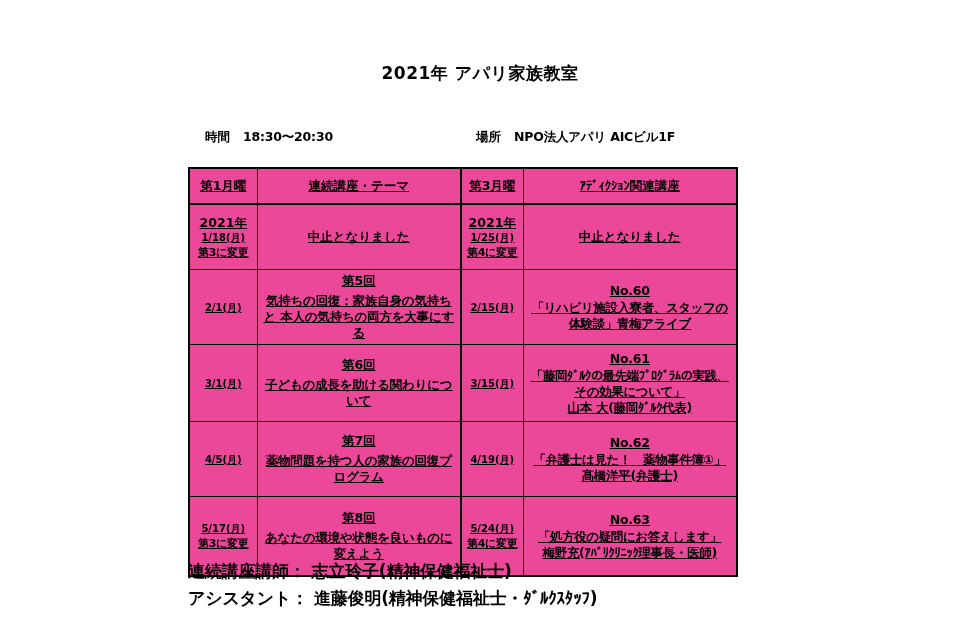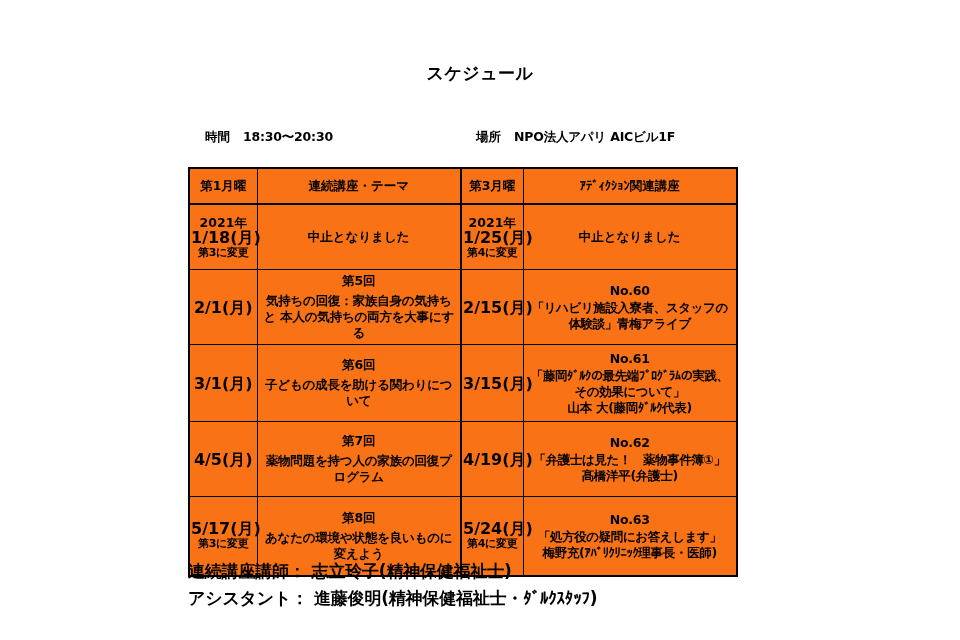"2021年 アパリ家族教室" div.title-line { html: none -> <div>2021年 アパリ家族教室</div> }
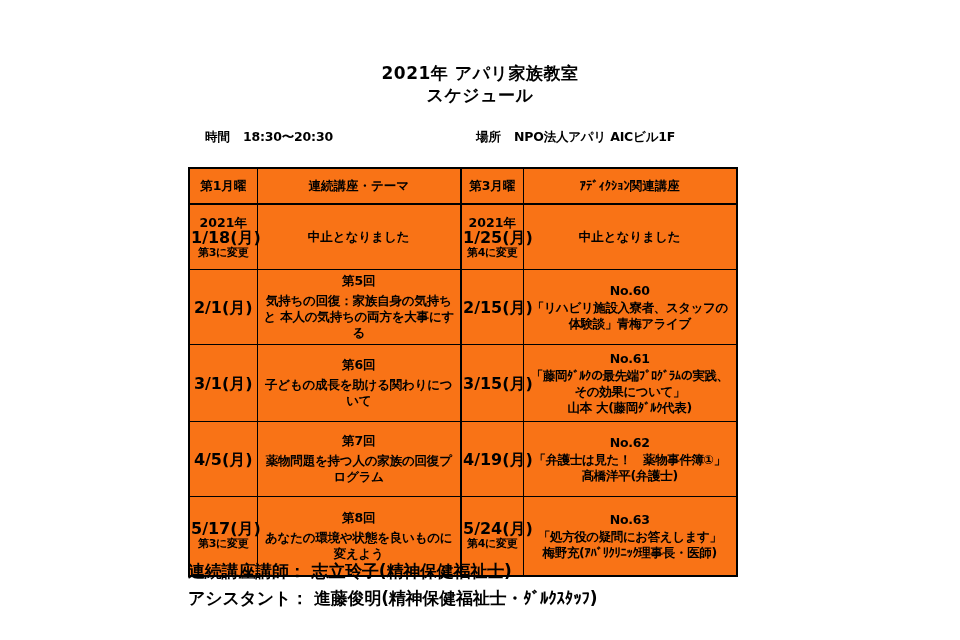"スケジュール" div.title-line { html: <div>スケジュール</div> -> none }
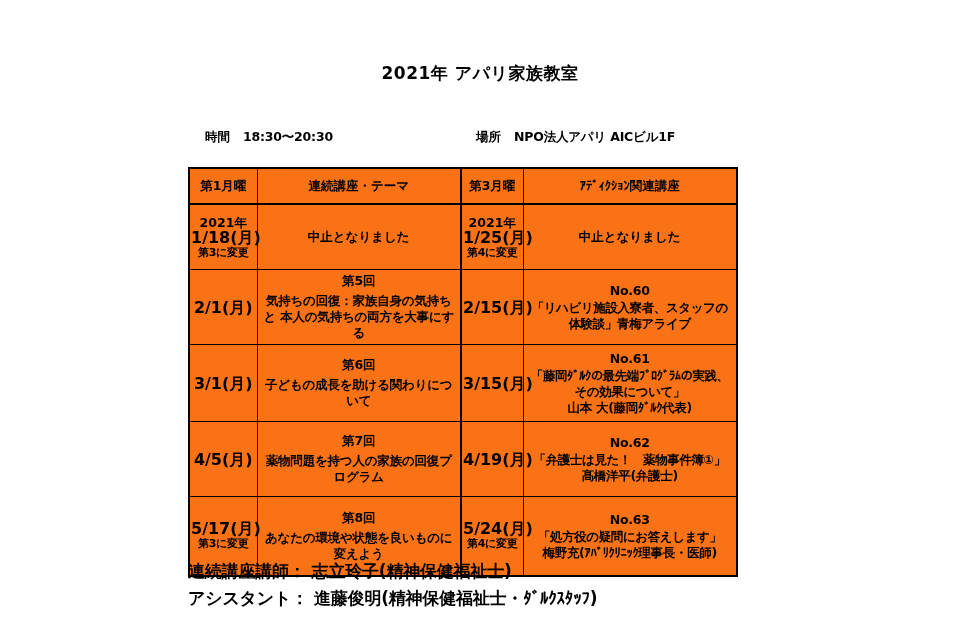"第1月曜" .schedule-table { background: #f97316 -> #ec4899; text-decoration: none -> underline }
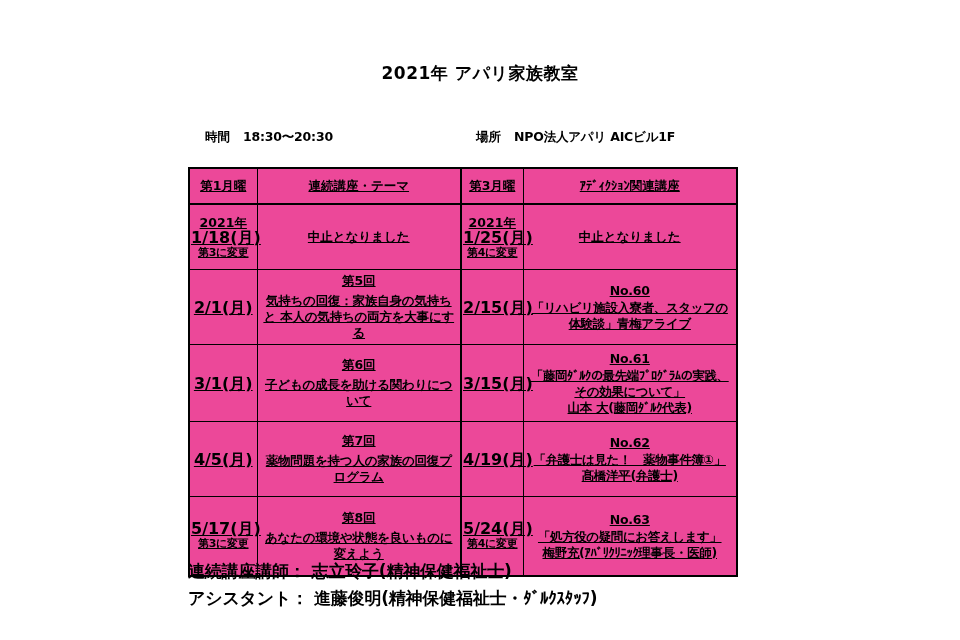"1/18(月)" .date-main { font-size: 16px -> 10px }
